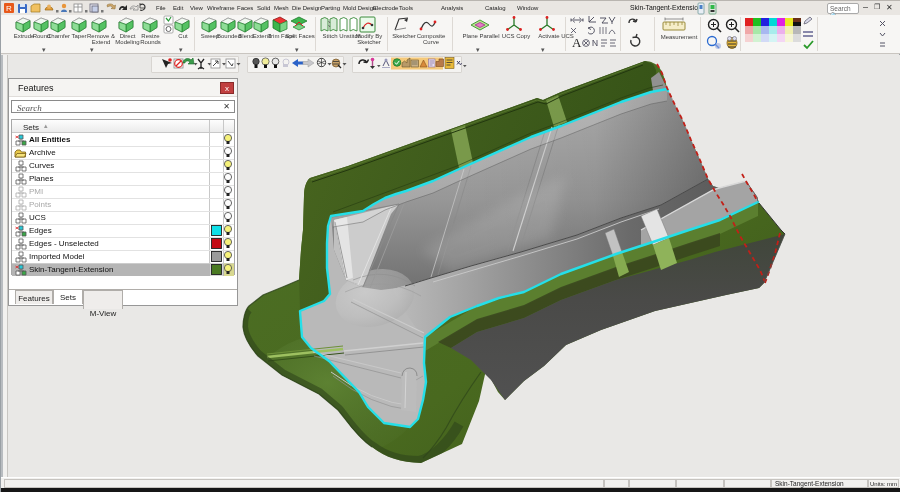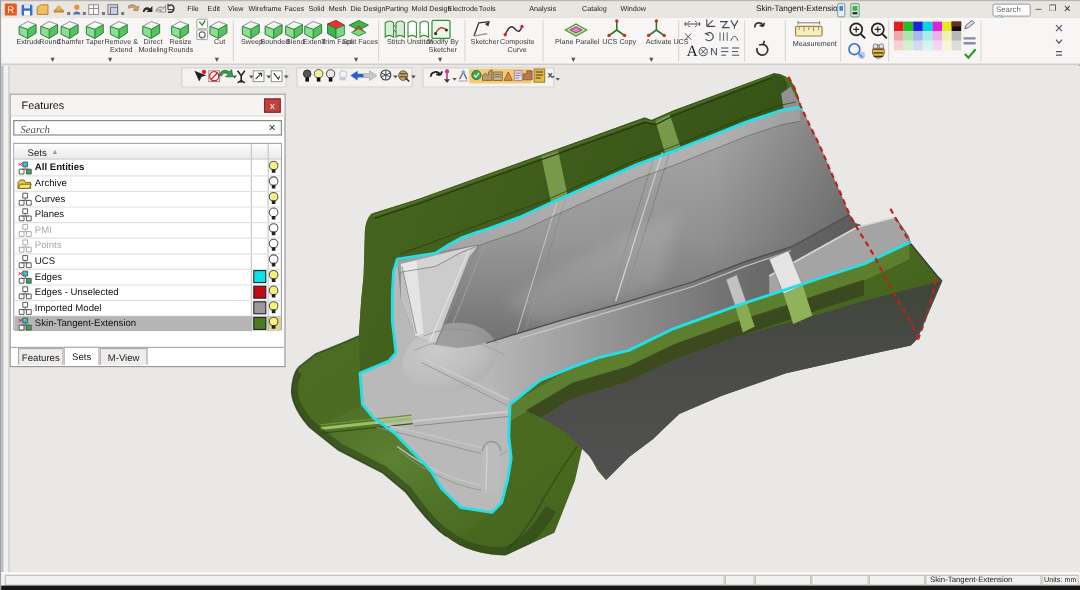"M-View" div { padding-top: 3px -> 18px }
